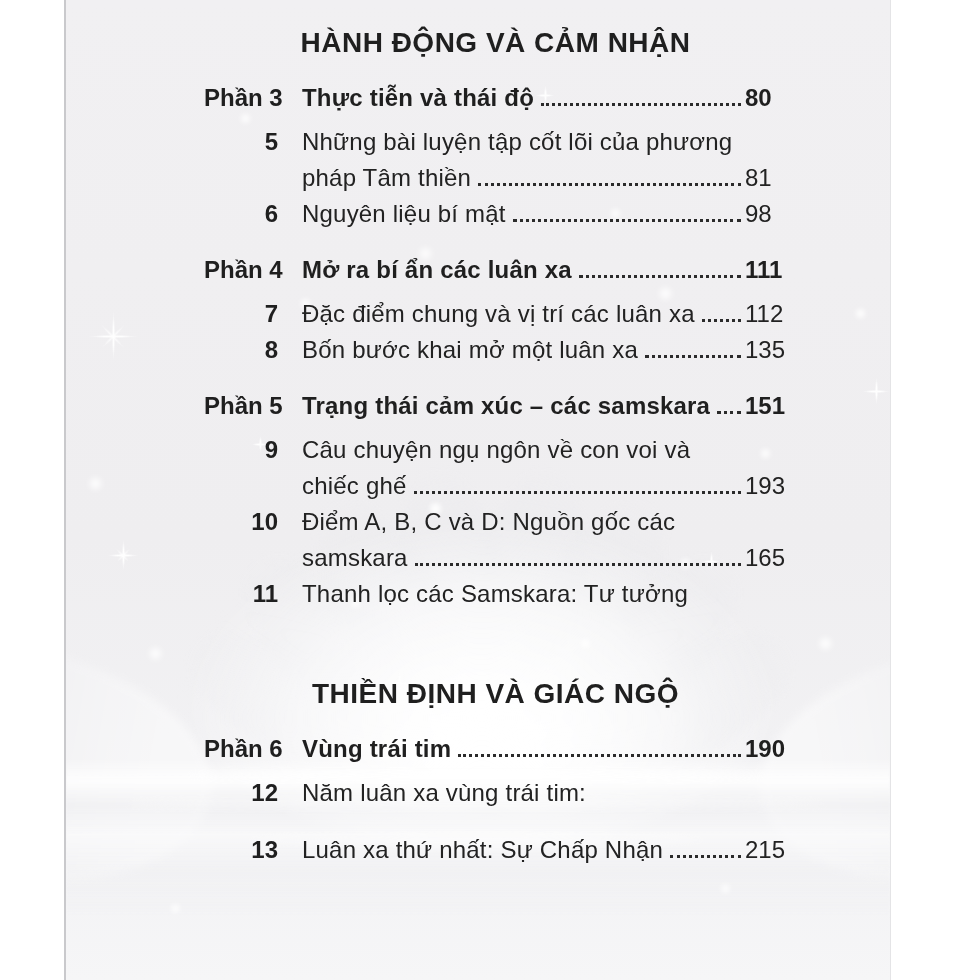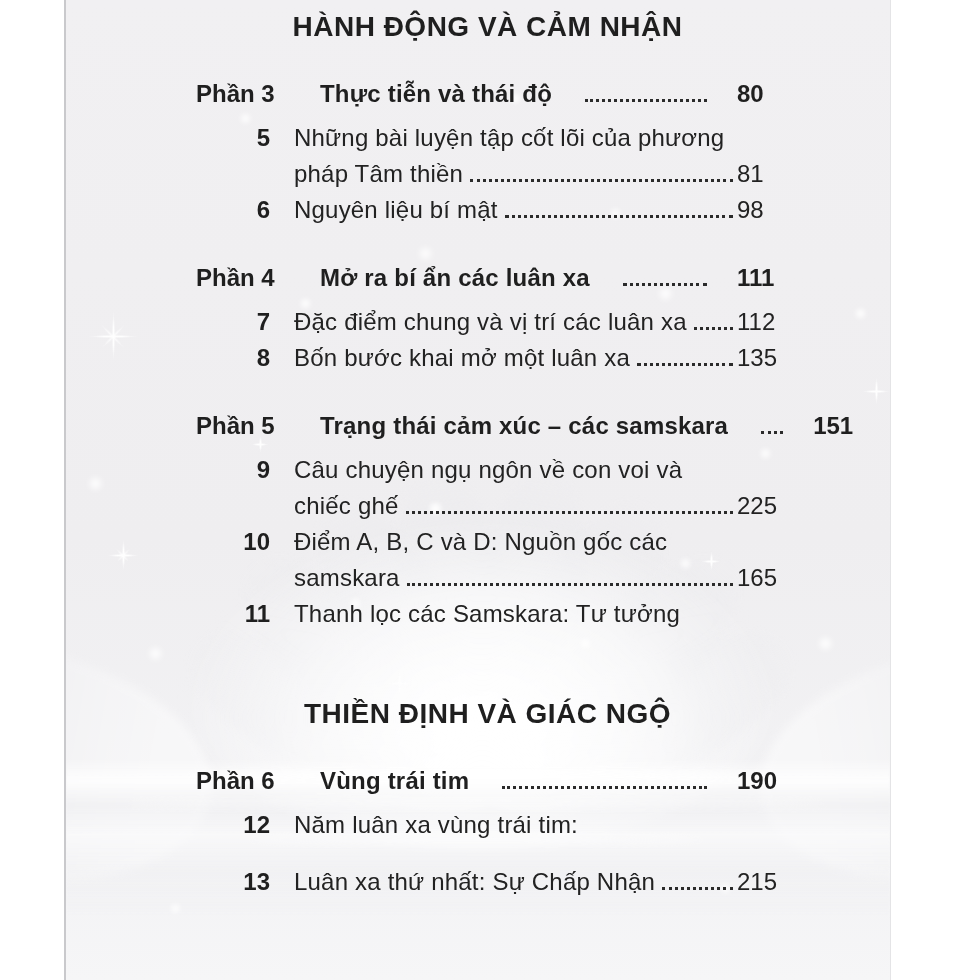"HÀNH ĐỘNG VÀ CẢM NHẬN" .content { left: 4px -> 12px; padding: 10px 110px 0 126px -> 26px 110px 0 126px }
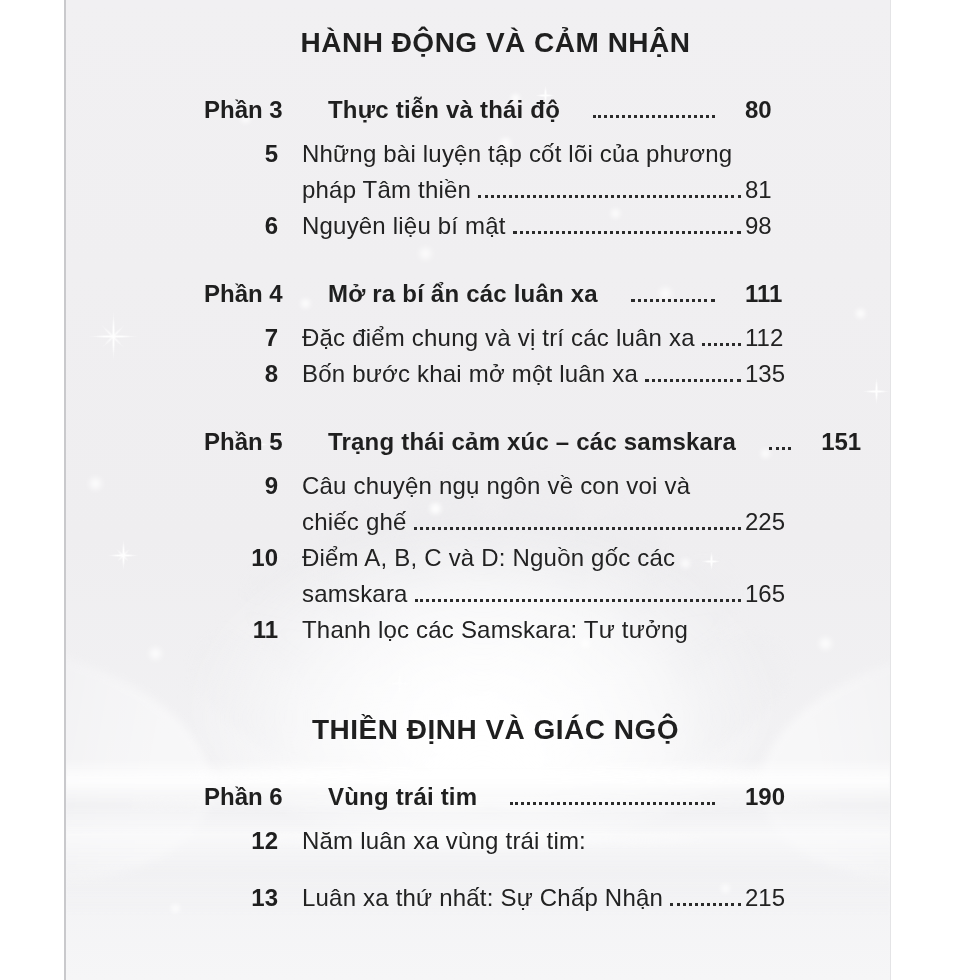"Phần 3" .row.part { gap: 26px -> none; margin: 32px 0 8px 0 -> 20px 0 8px 0 }
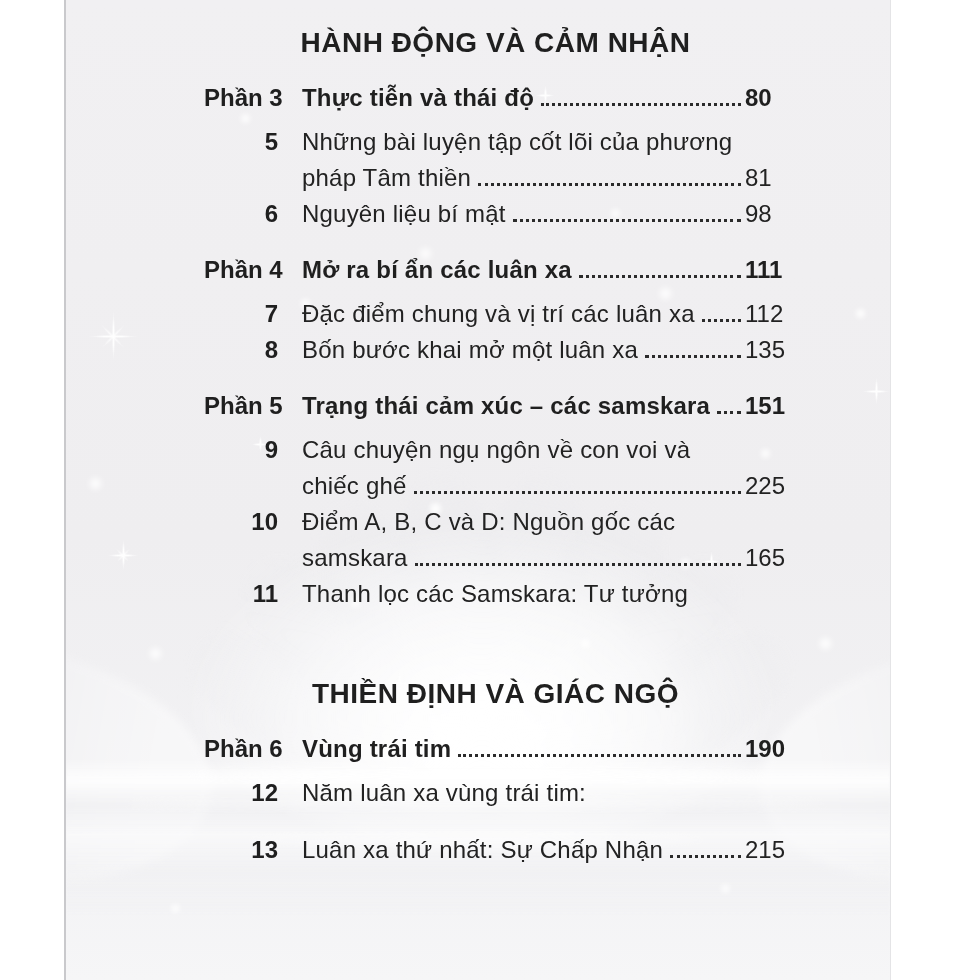"225" span.page-num { text: 225 -> 193 }
